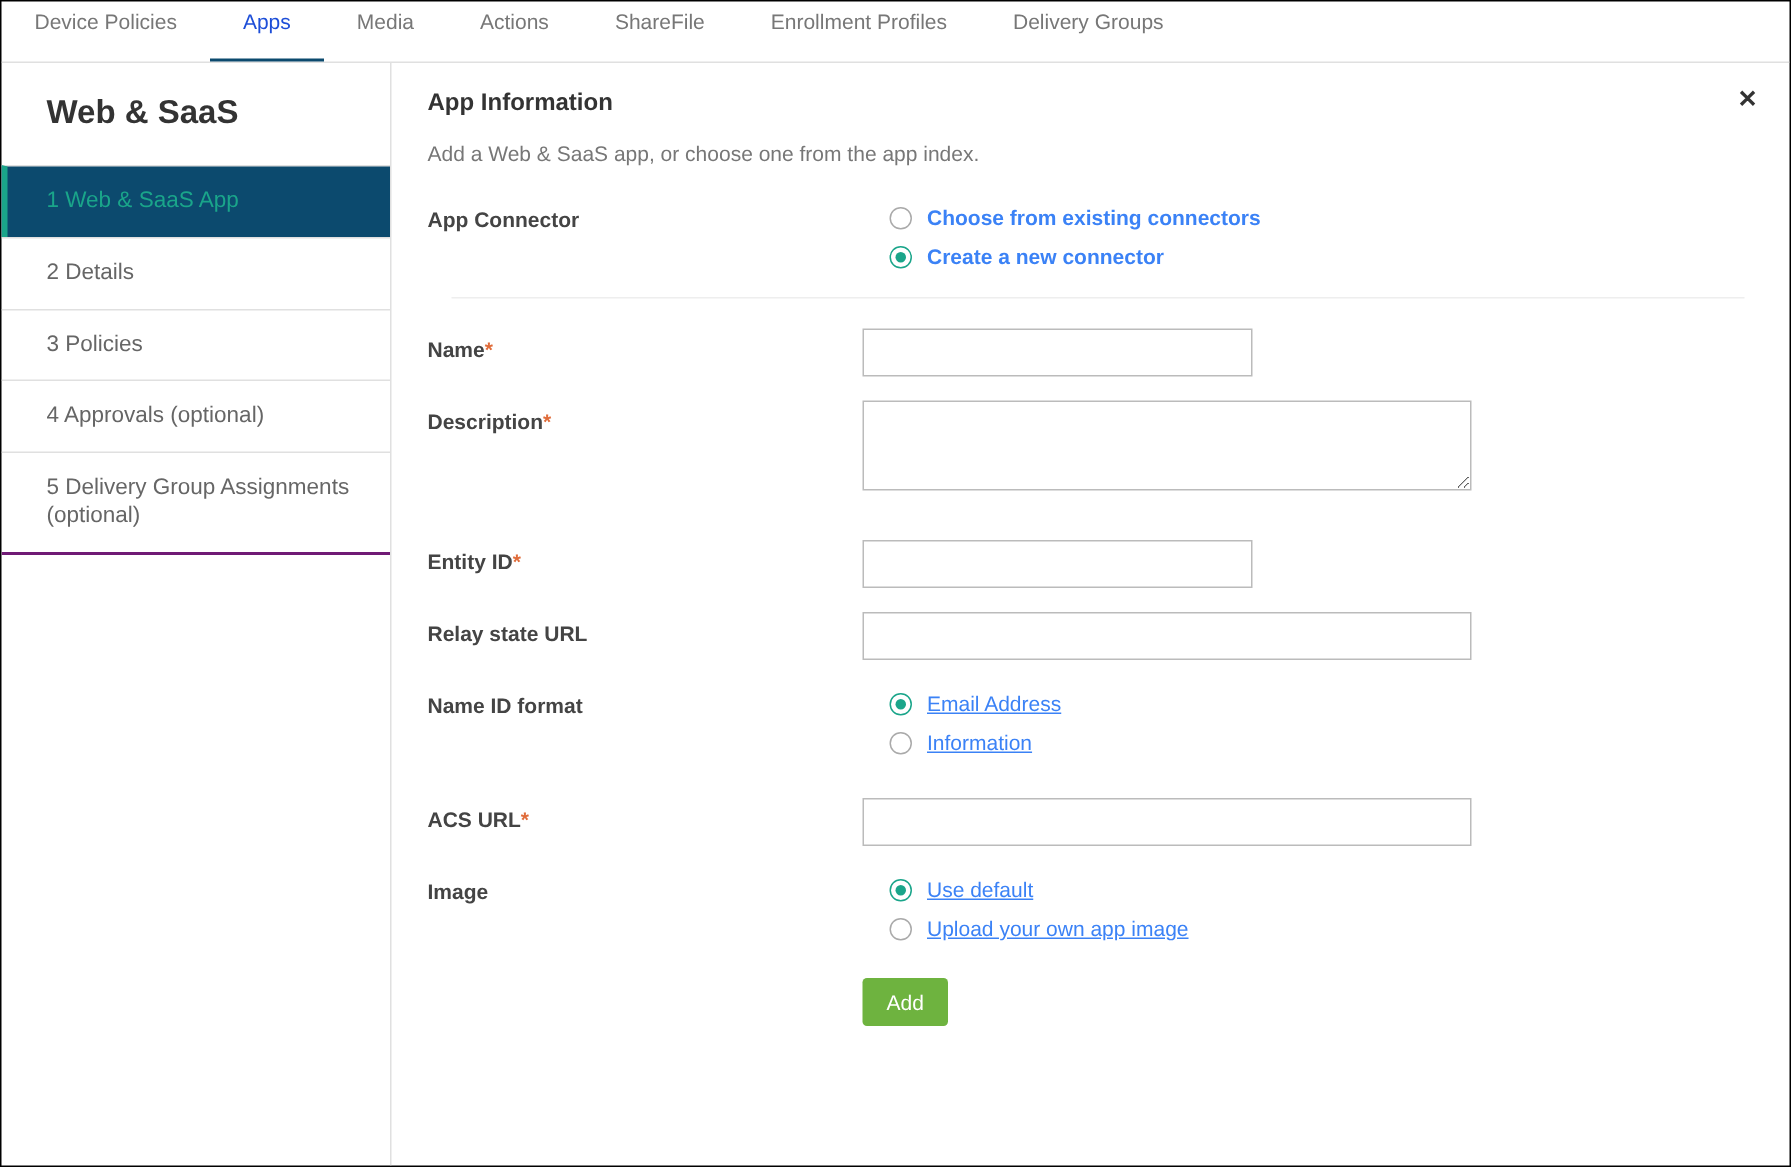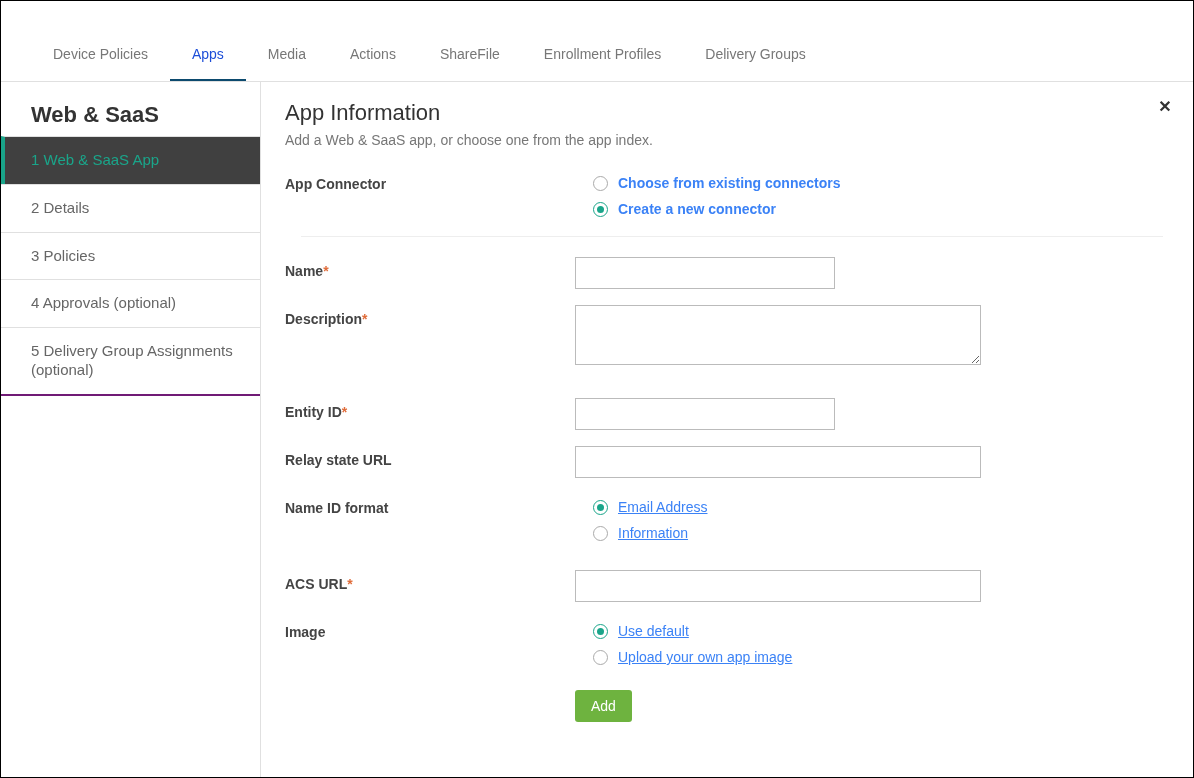"Device Policies" .top-tabs { margin-top: 40px -> none; padding-left: 30px -> none }
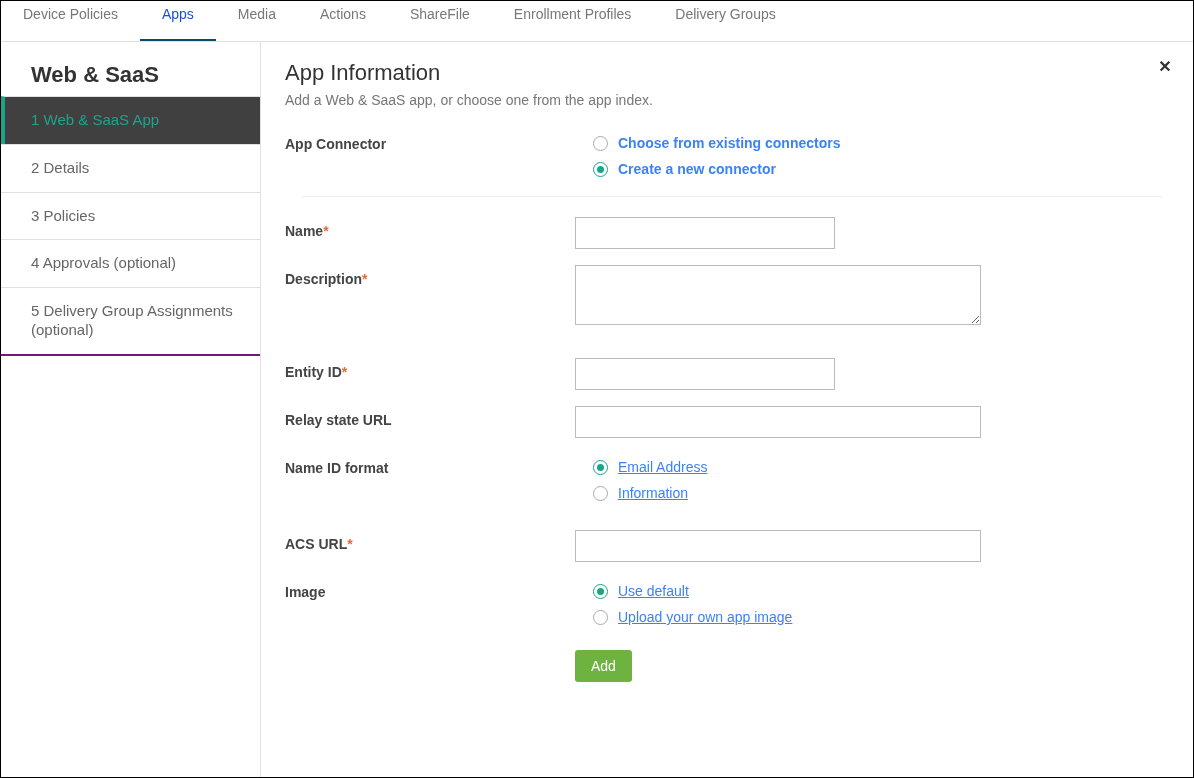"Web & SaaS" .sidebar h1 { margin: 20px 0 8px 30px -> 20px 0 22px 30px }
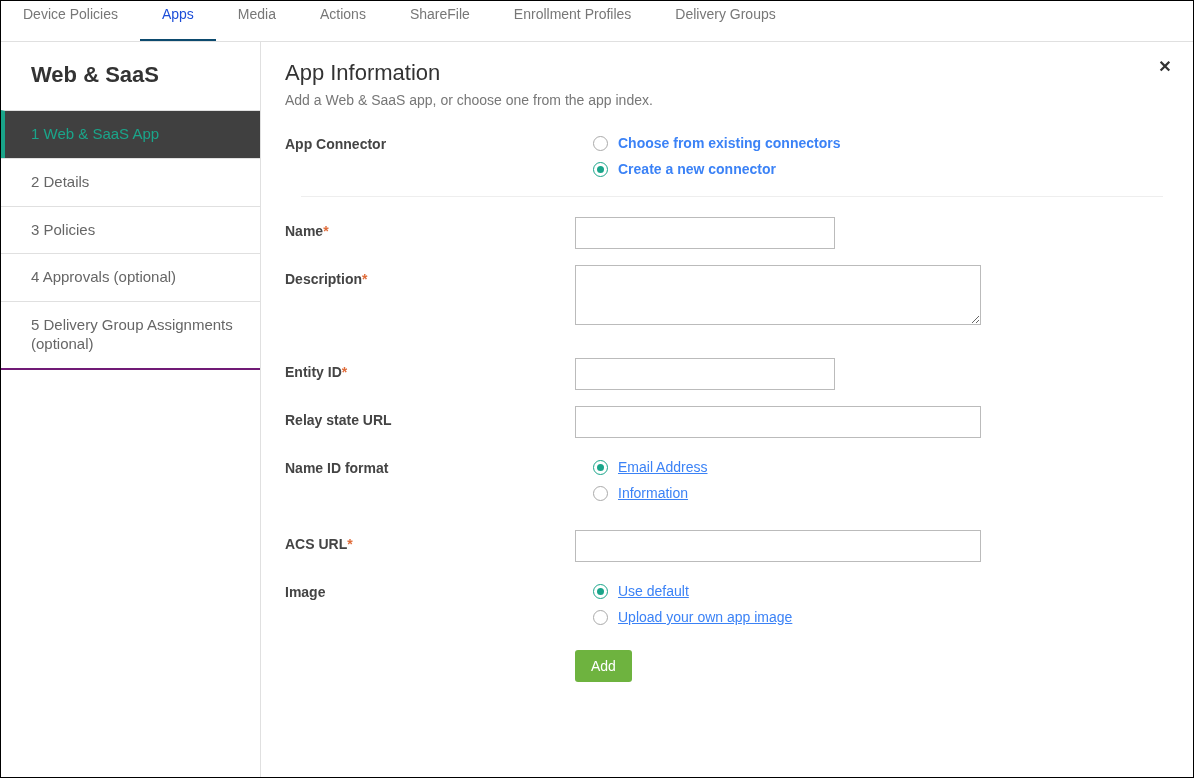"App Information" .main h2 { font-size: 22px -> 16px; font-weight: 400 -> 700; margin: 0 0 6px 0 -> 0 0 16px 0 }
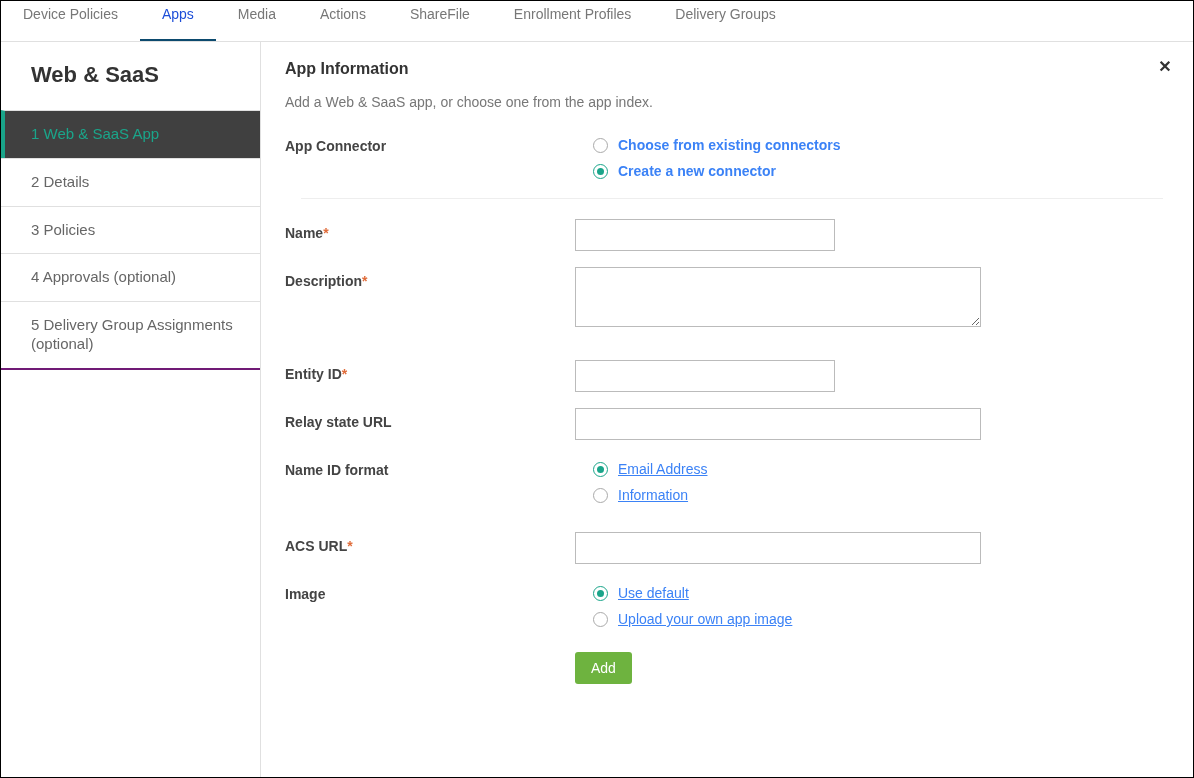"1 Web & SaaS App" .step.active { background: #404040 -> #0c4a6e }
